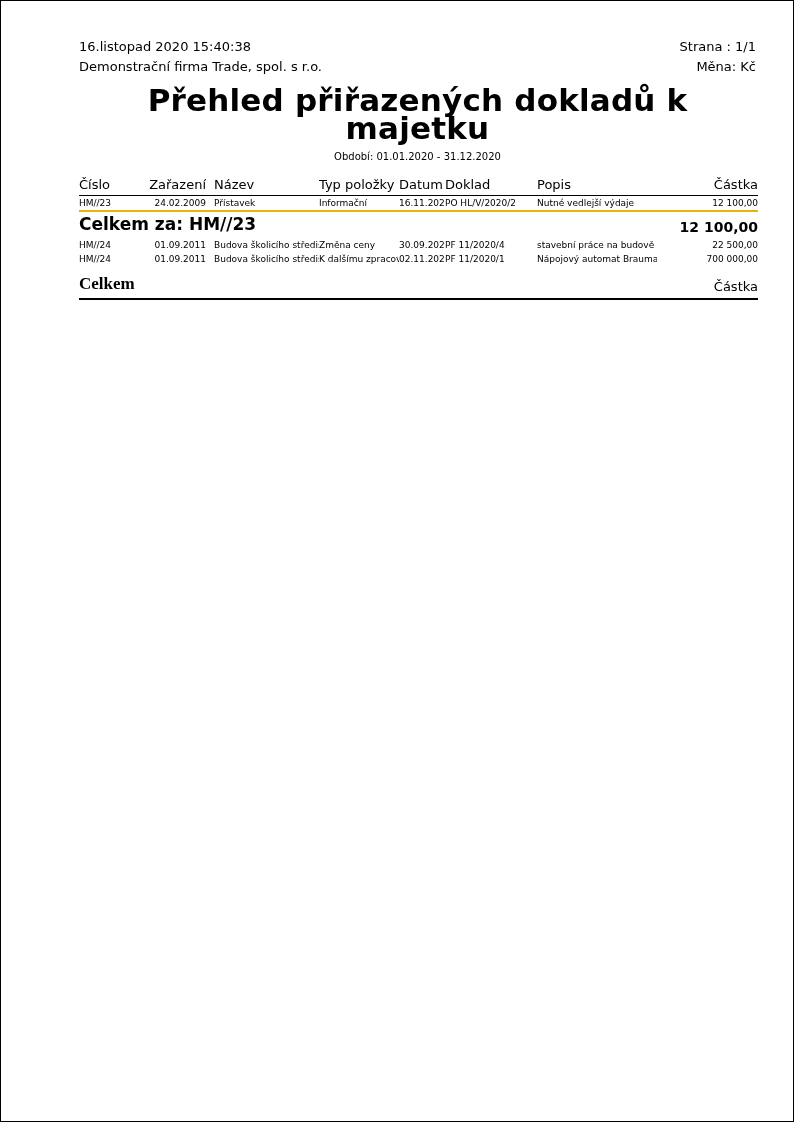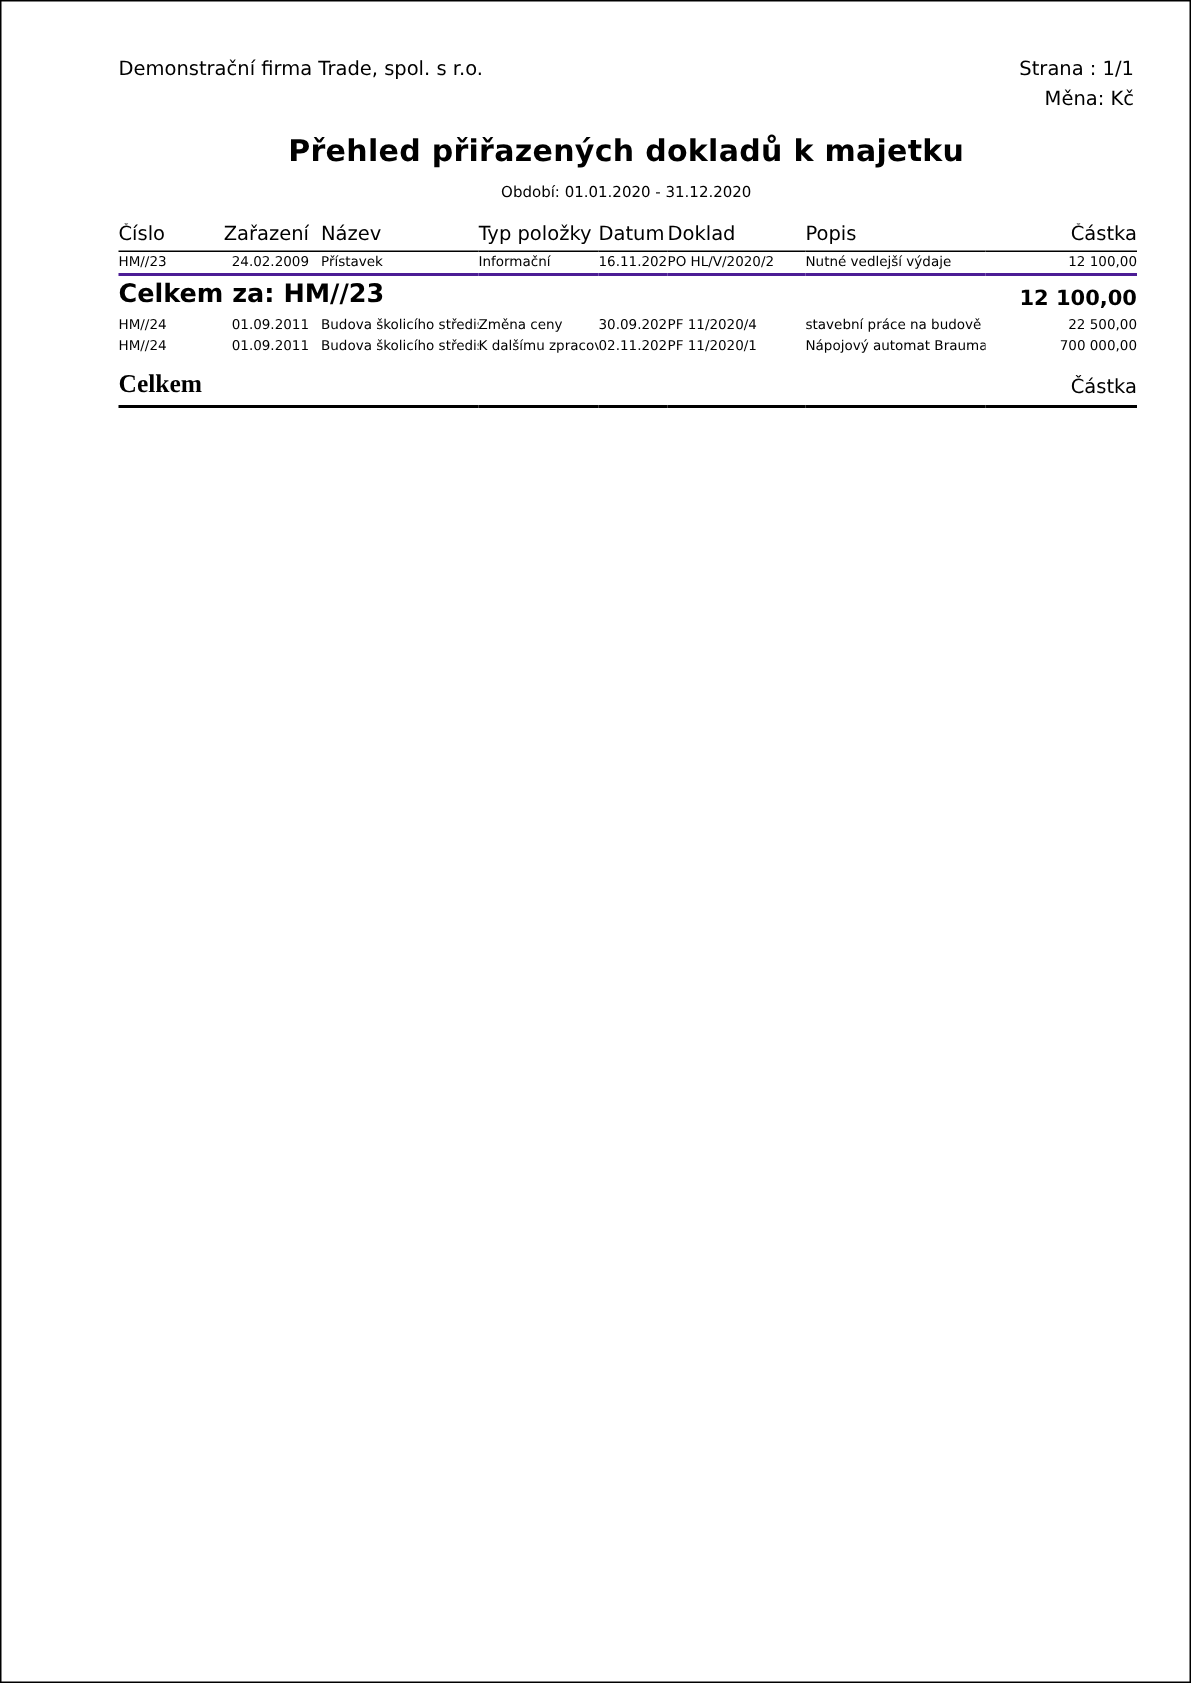"16.listopad 2020 15:40:38" div { html: none -> <div>16.listopad 2020 15:40:38</div> }
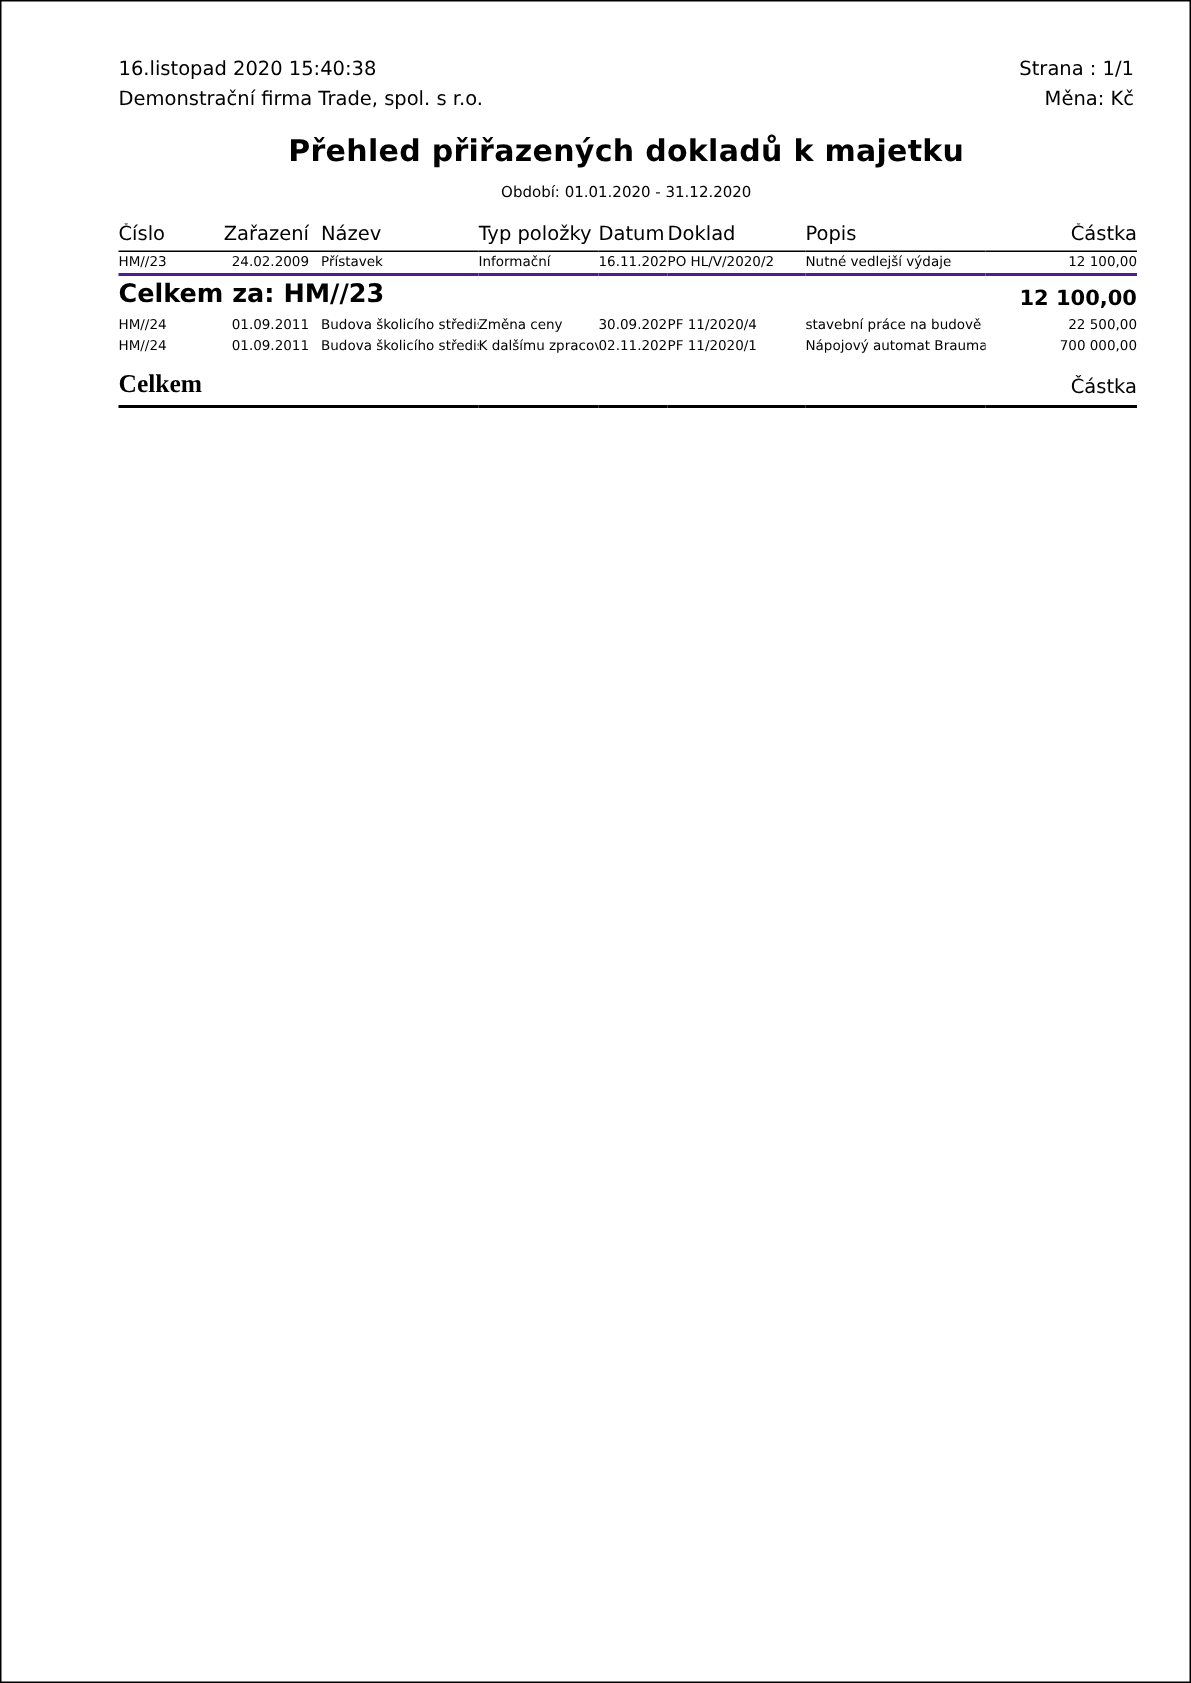"Přehled přiřazených dokladů k majetku" .title { font-size: 20px -> 31px }
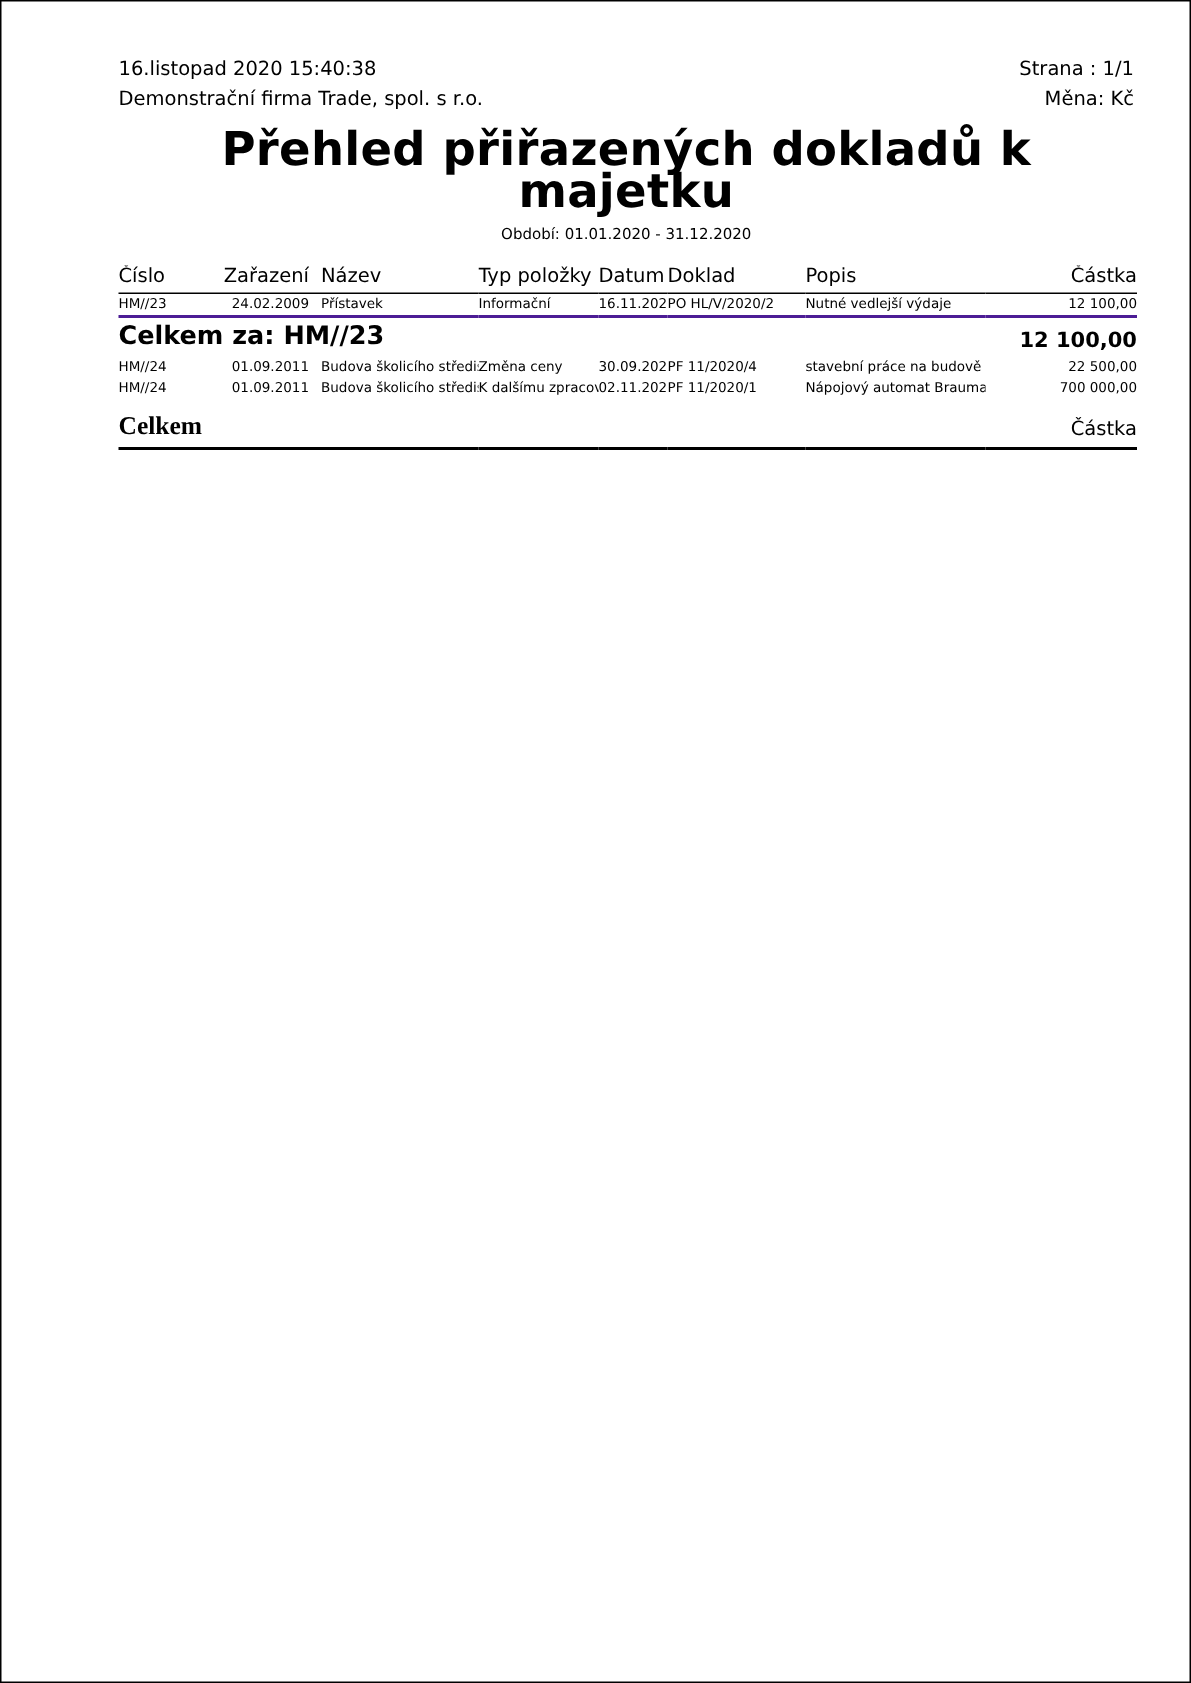"Celkem za: HM//23" tr.group-total td { border-top: 2px solid #4c1d95 -> 2px solid #eab308 }
